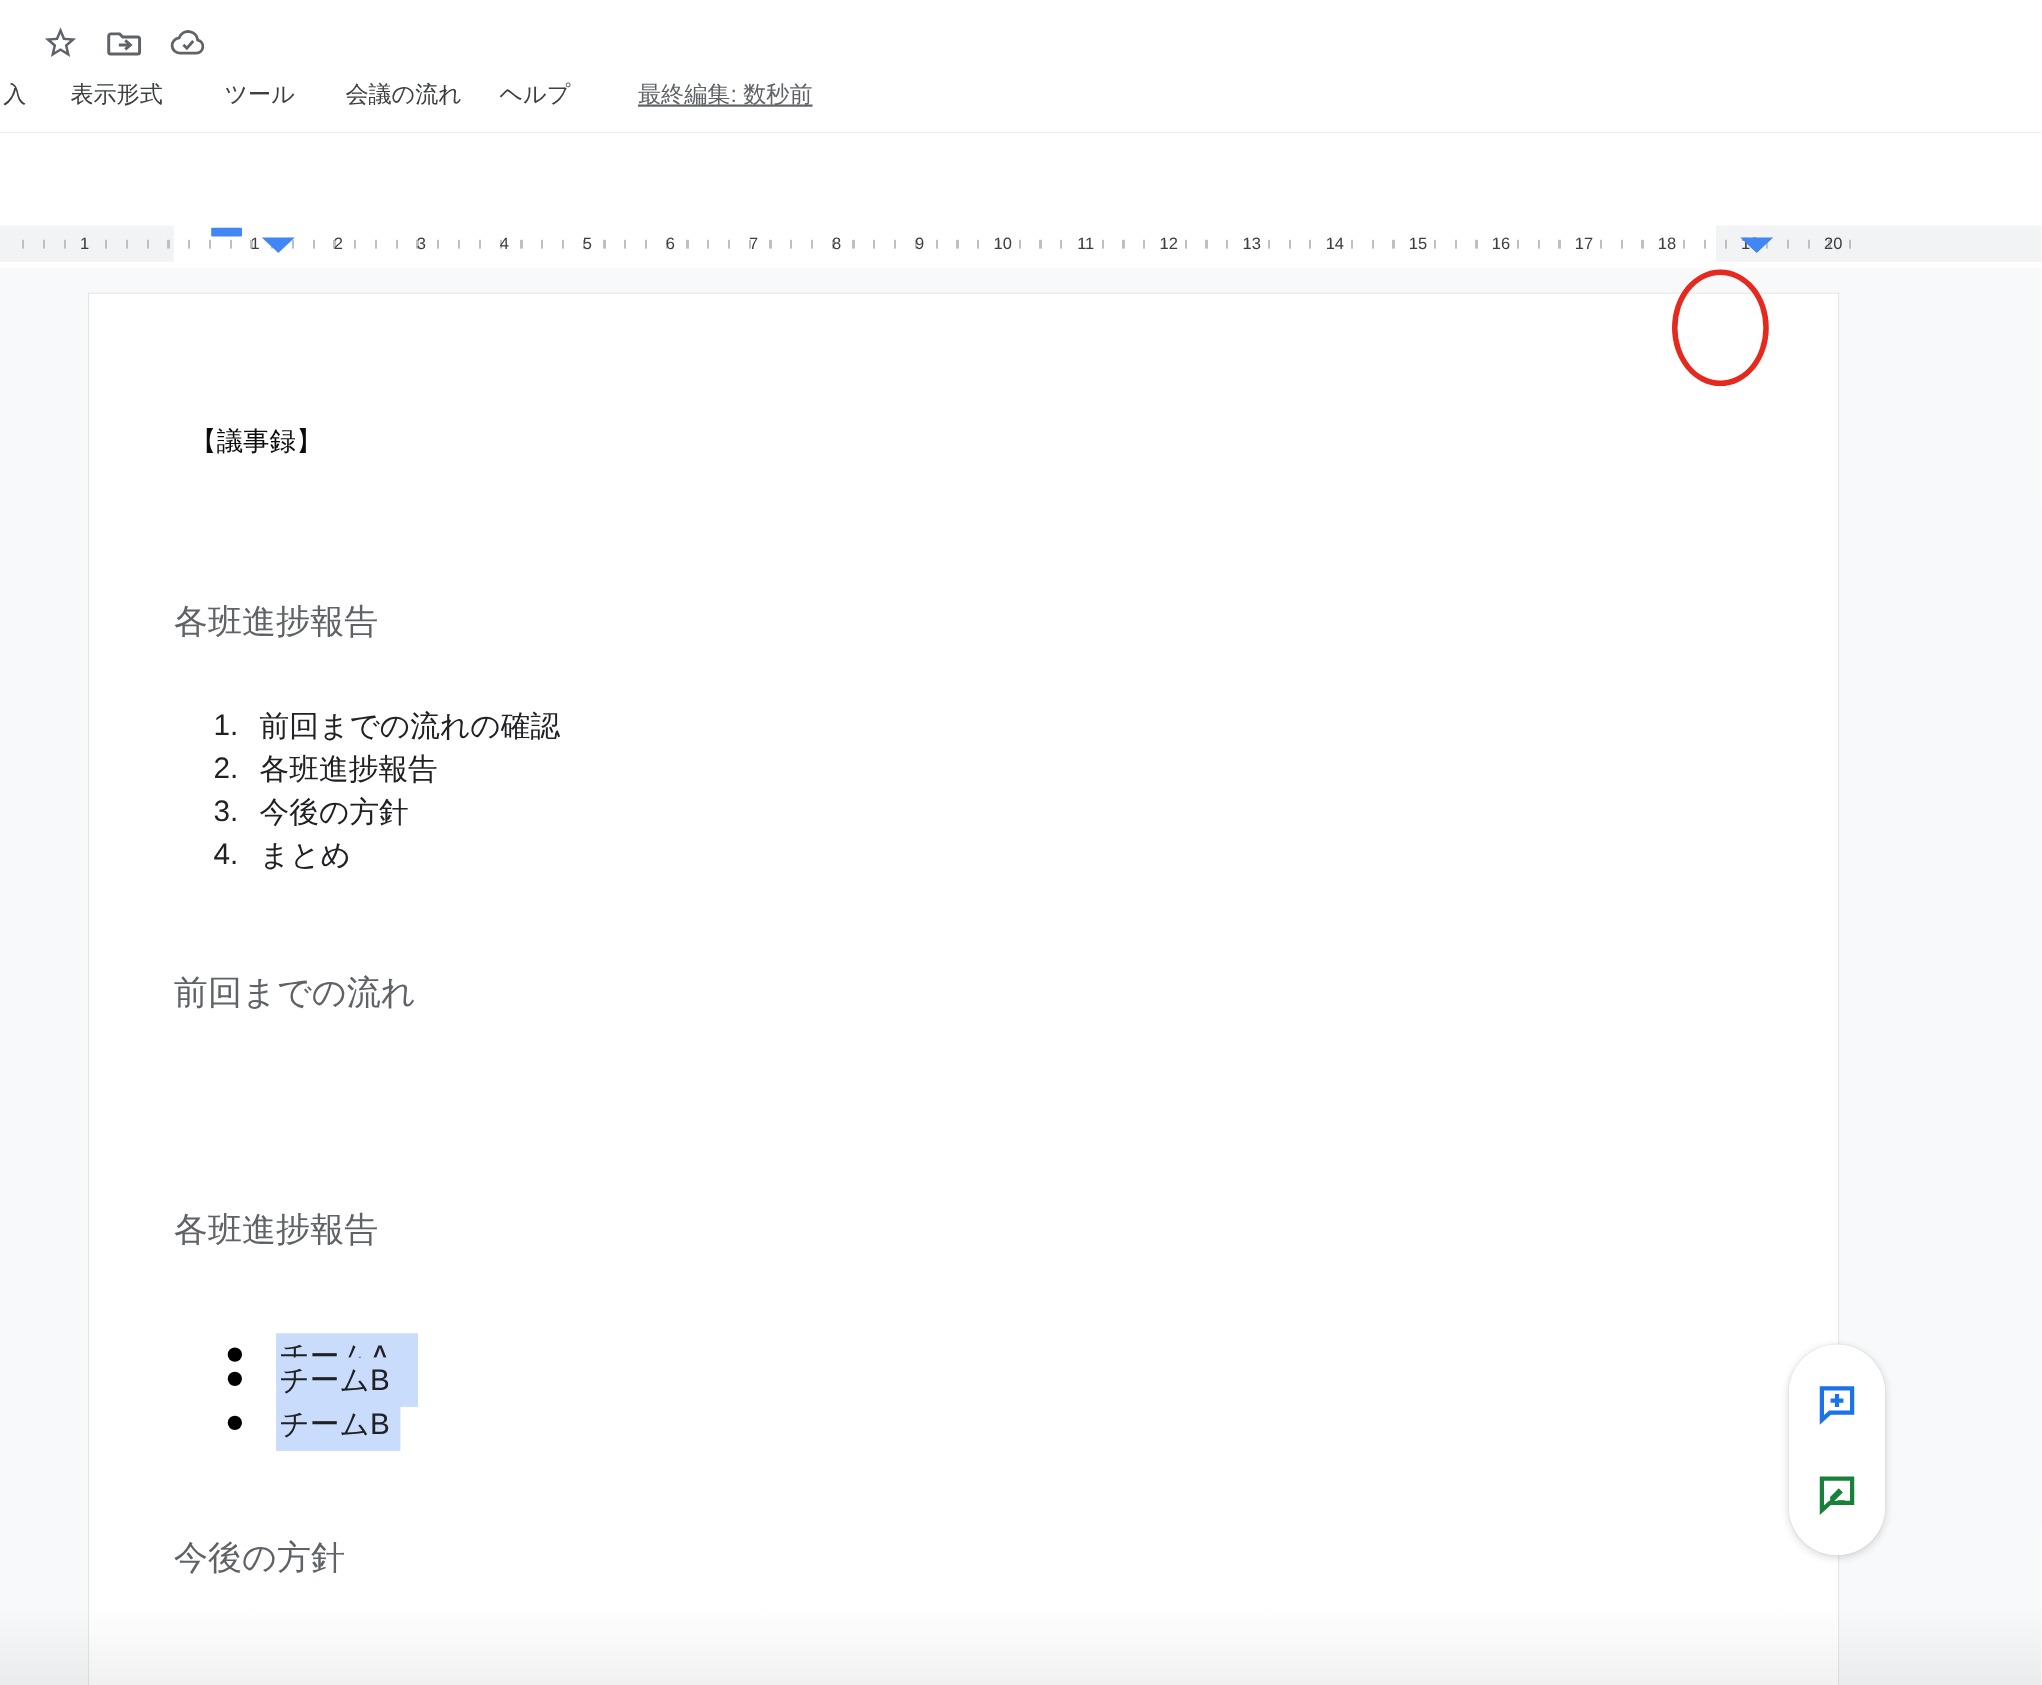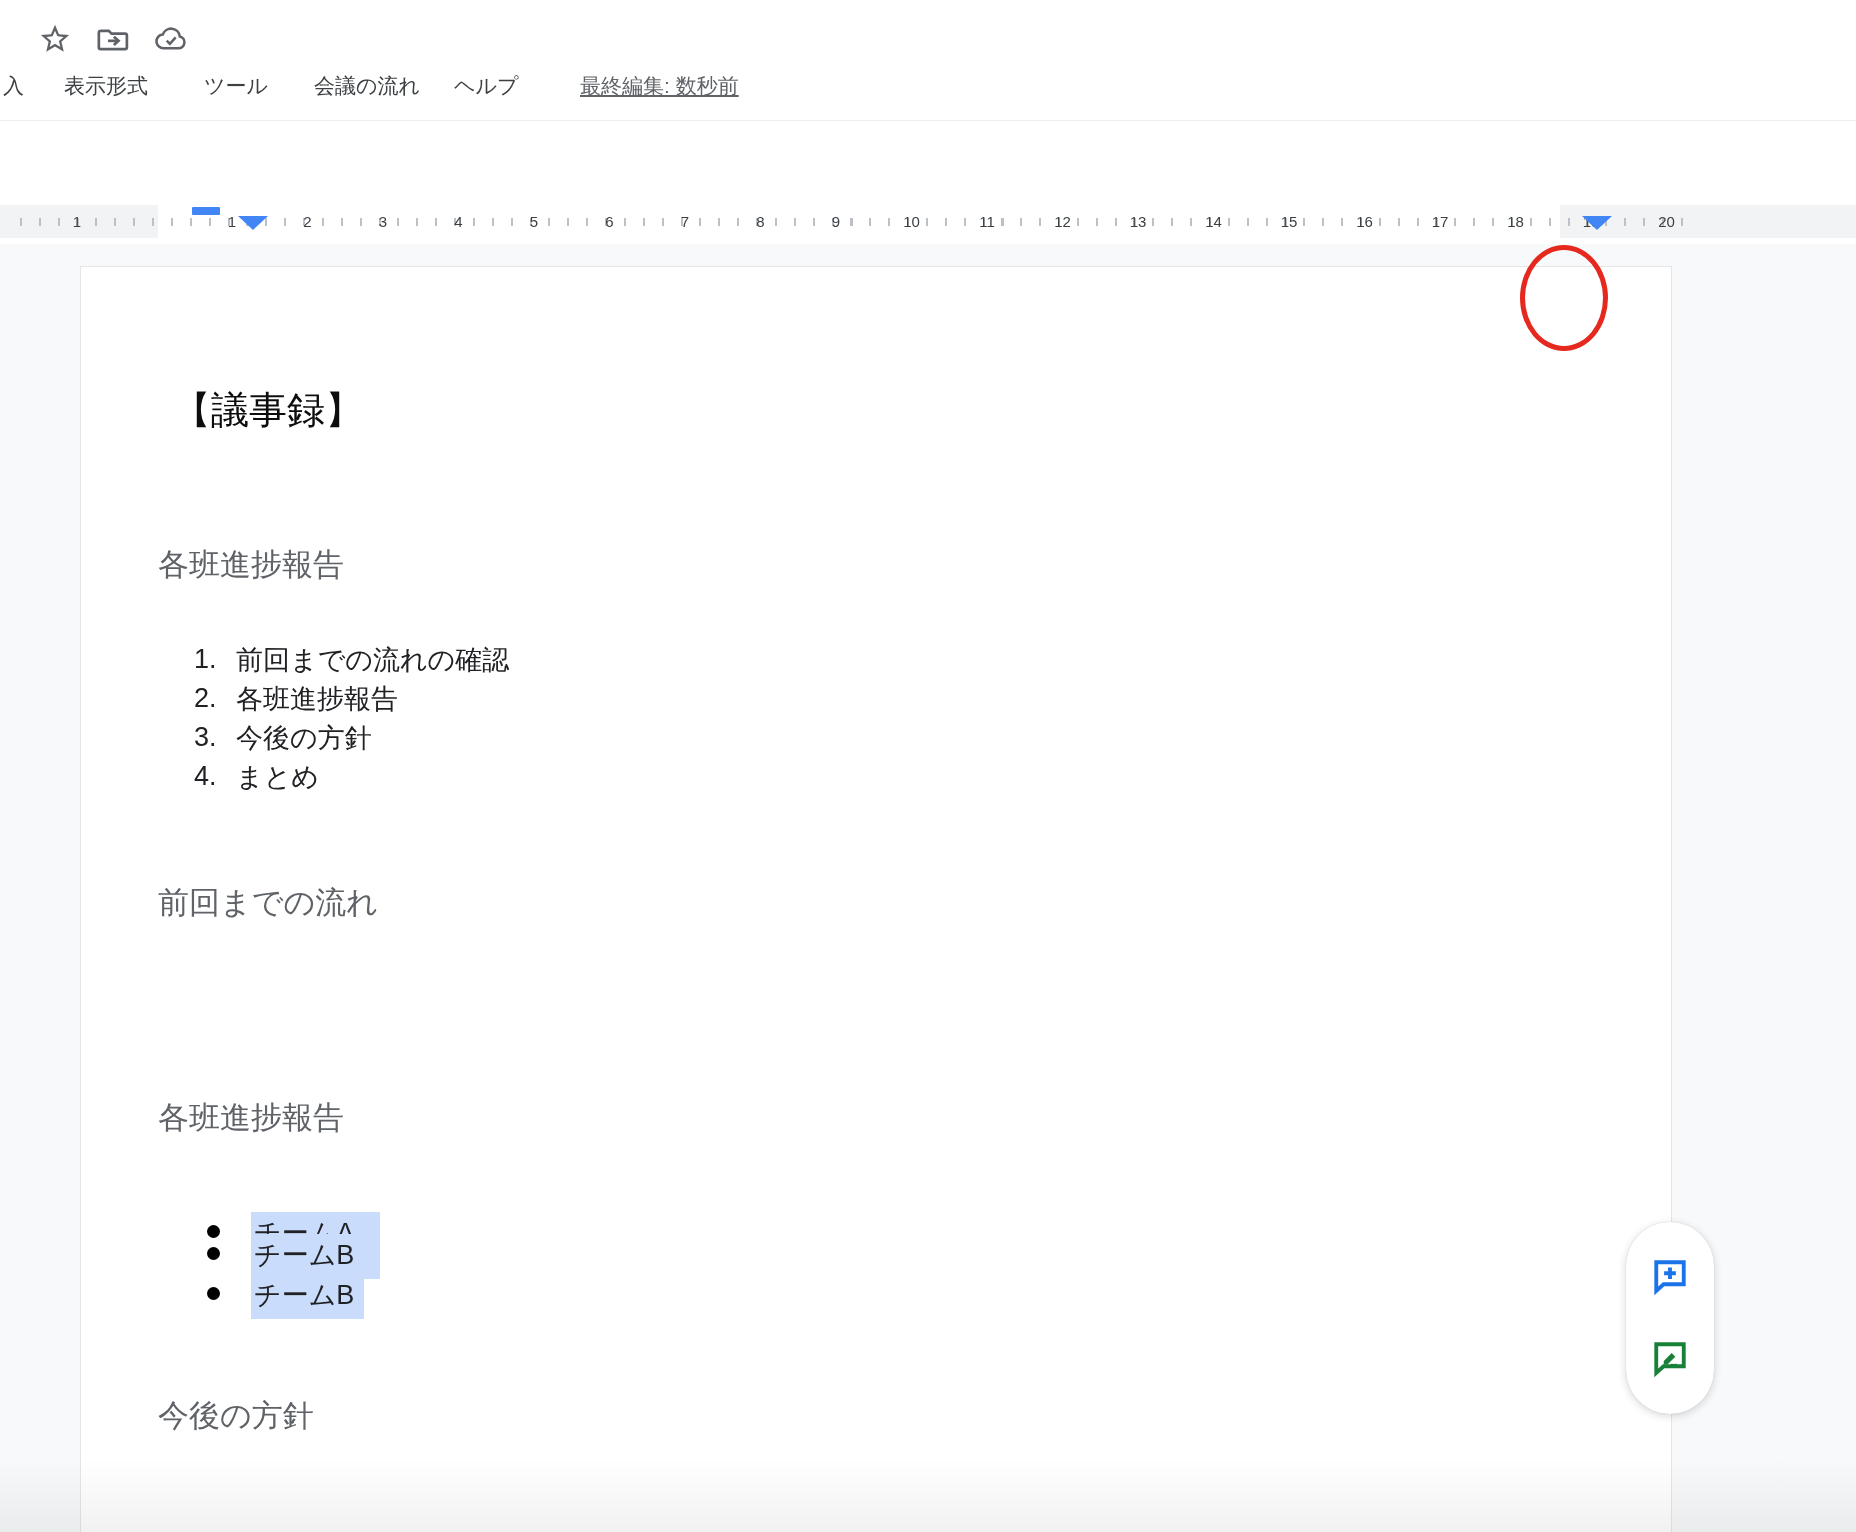"【議事録】" .doc-title { font-size: 38px -> 24px }
